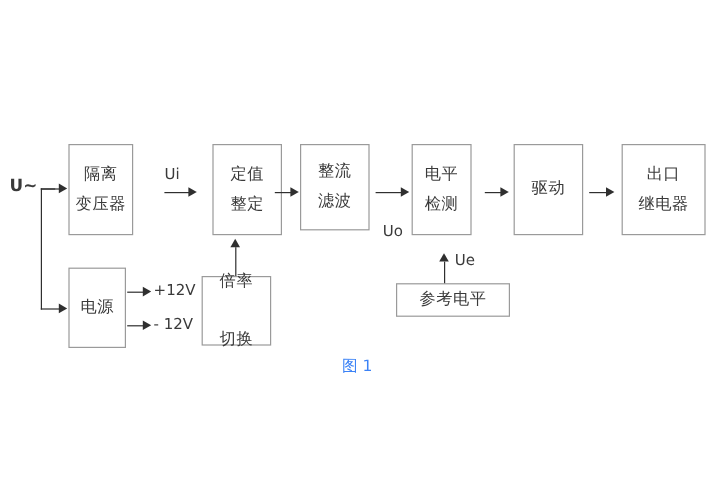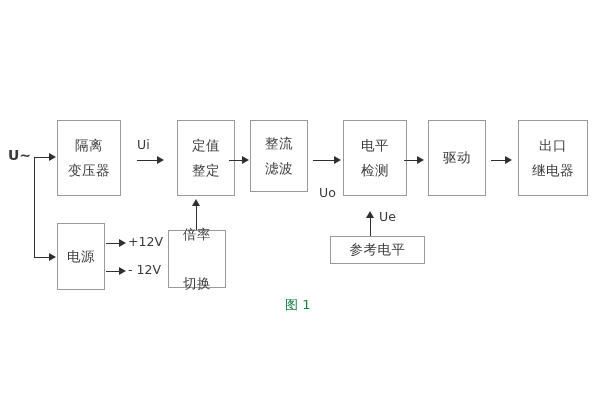"隔离" div.blk { width: 64px -> 54px }
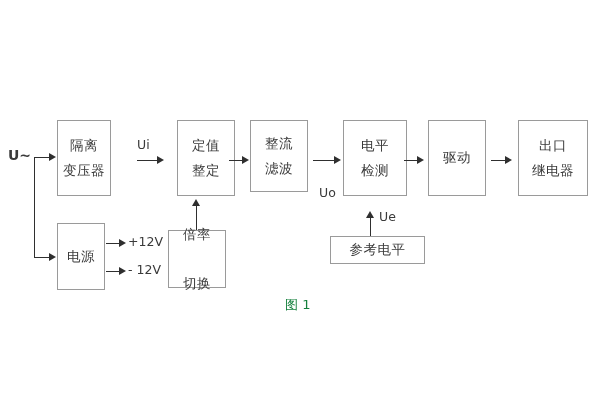"电平" div.blk { width: 64px -> 50px }
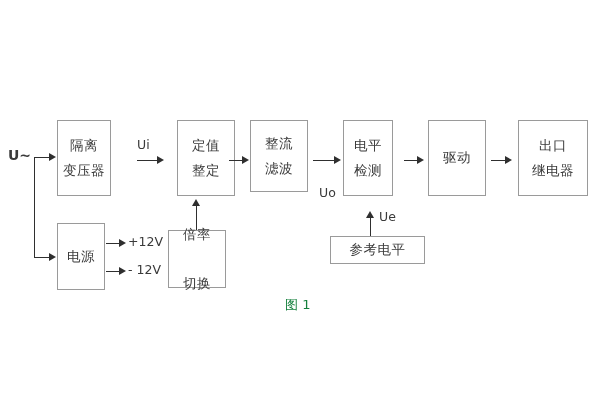"图 1" .caption { color: #15803d -> #3b82f6 }
